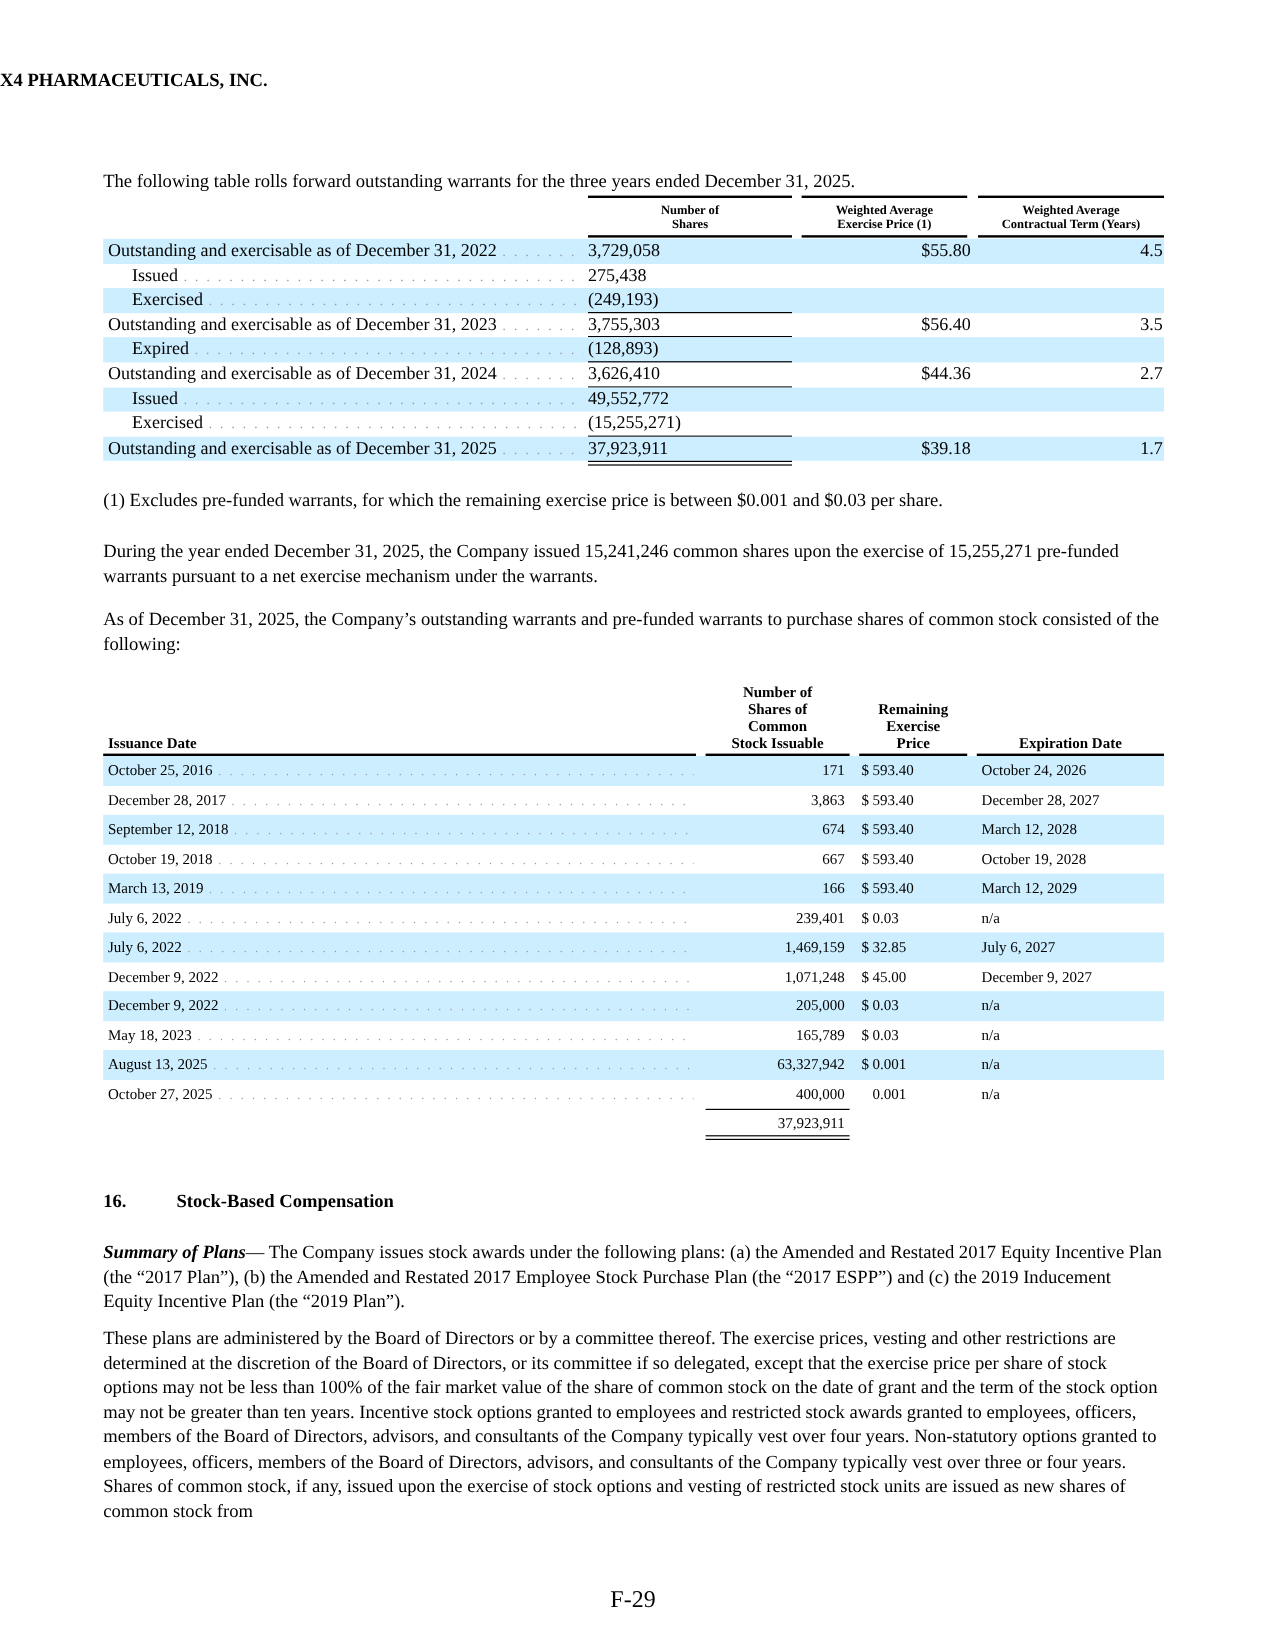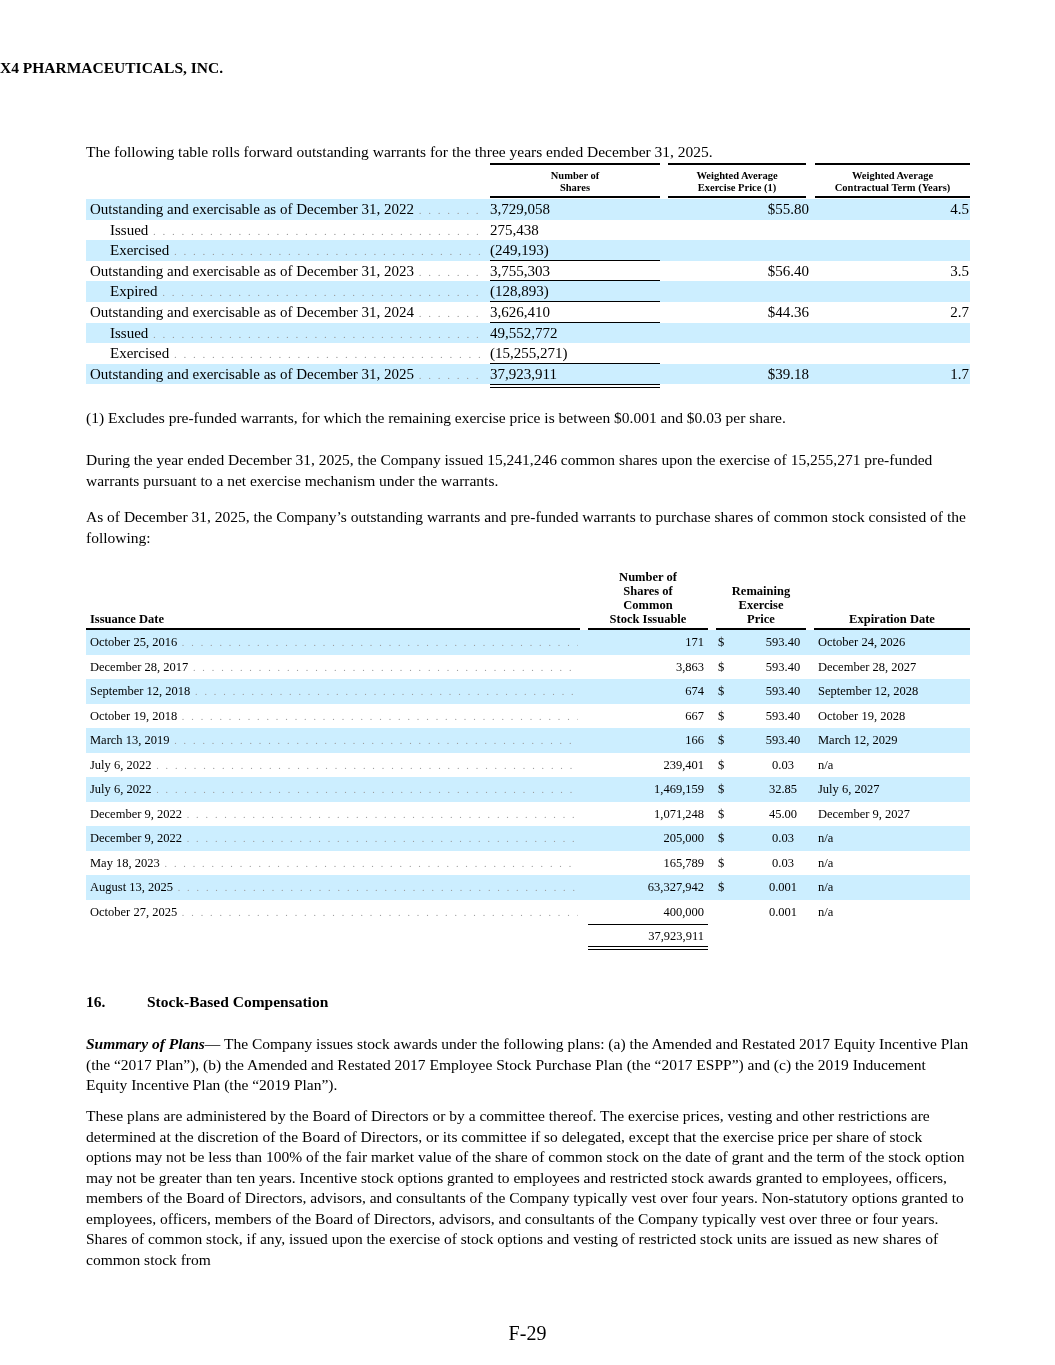"593.40" .t2 .c2 { left: 664px -> 641px; text-align: center -> left }
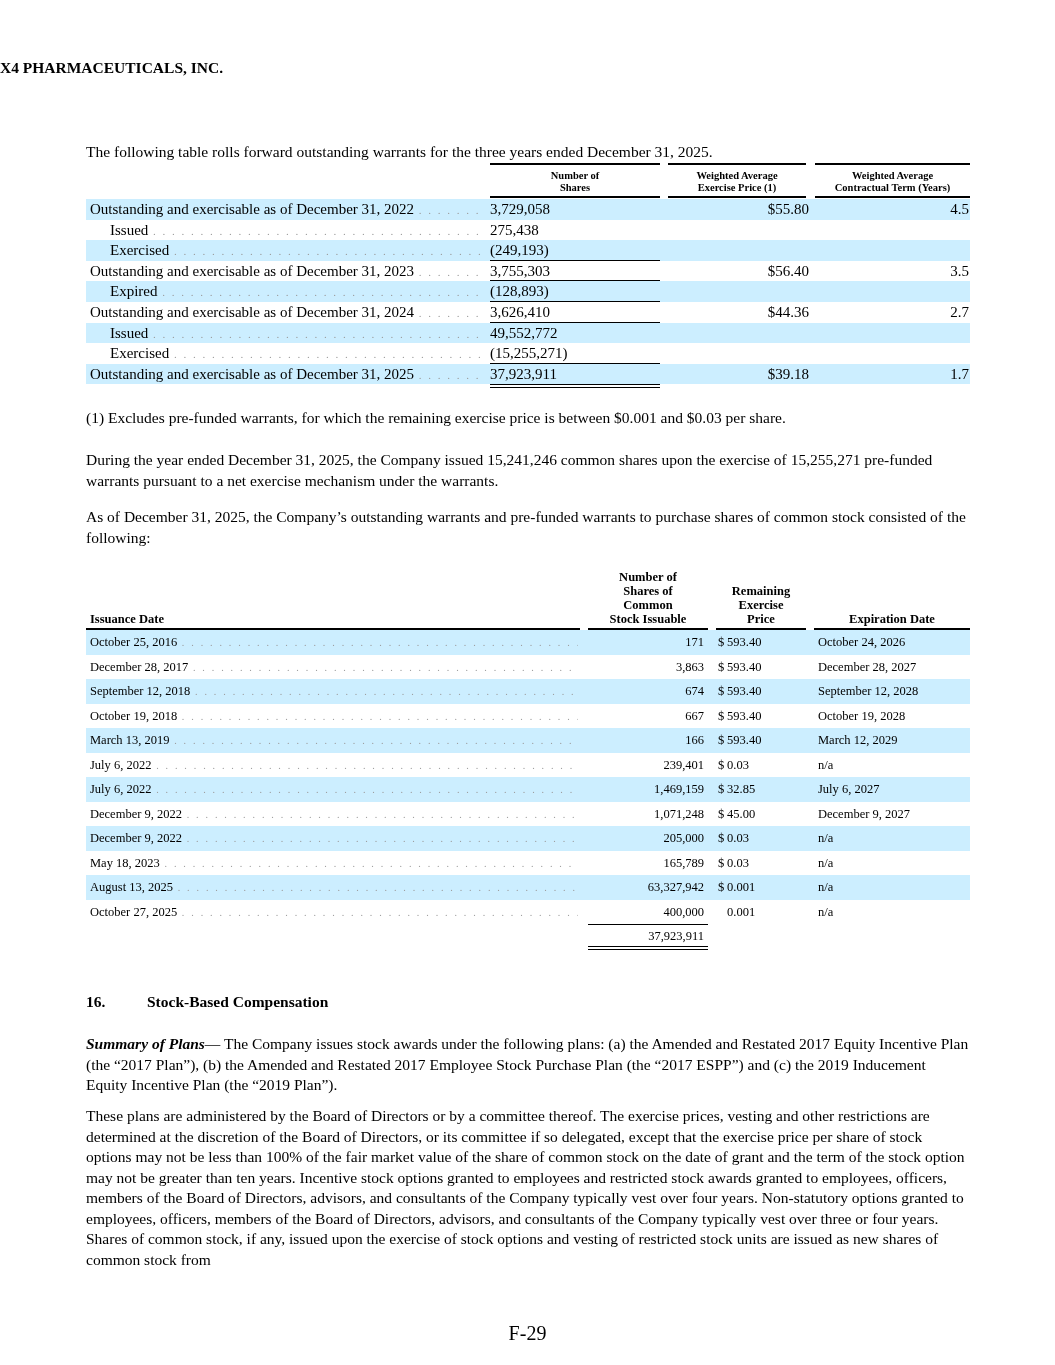"September 12, 2028" div.c3 { text: September -> March }
